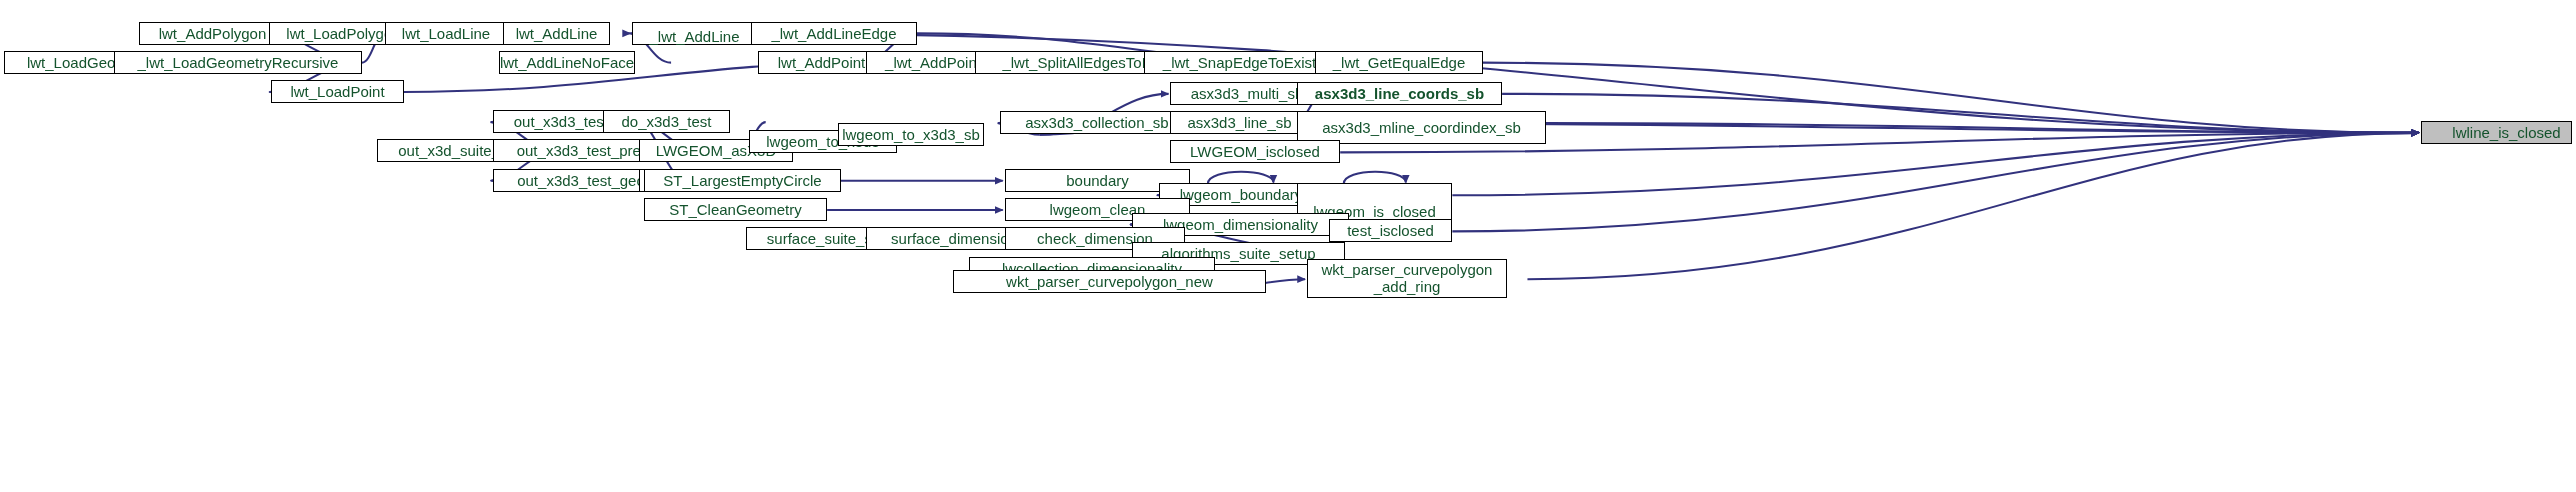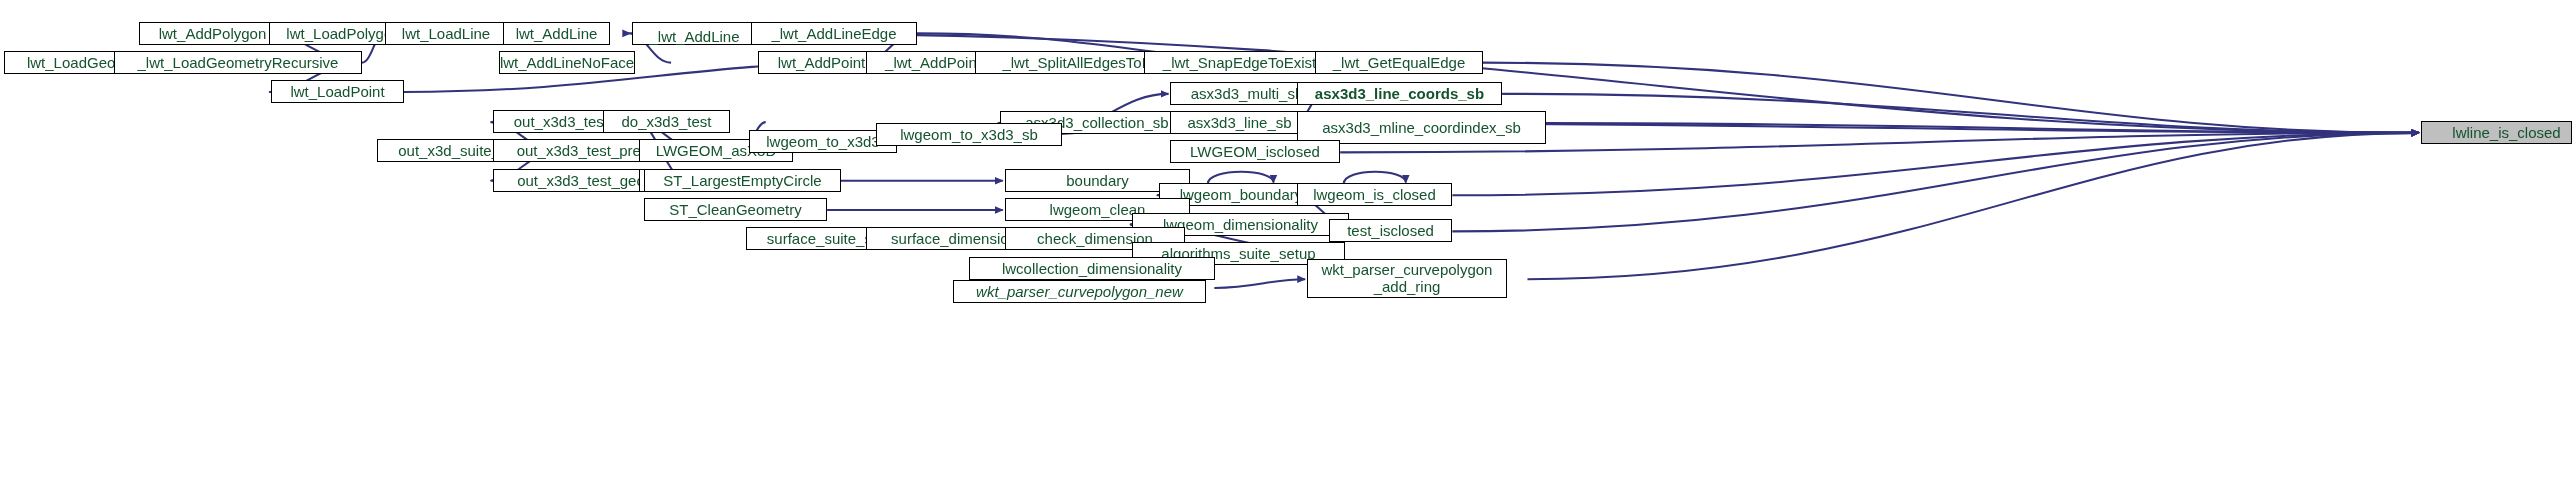"lwgeom_to_x3d3_sb" div.node { left: 876px -> 838px; width: 186px -> 146px }
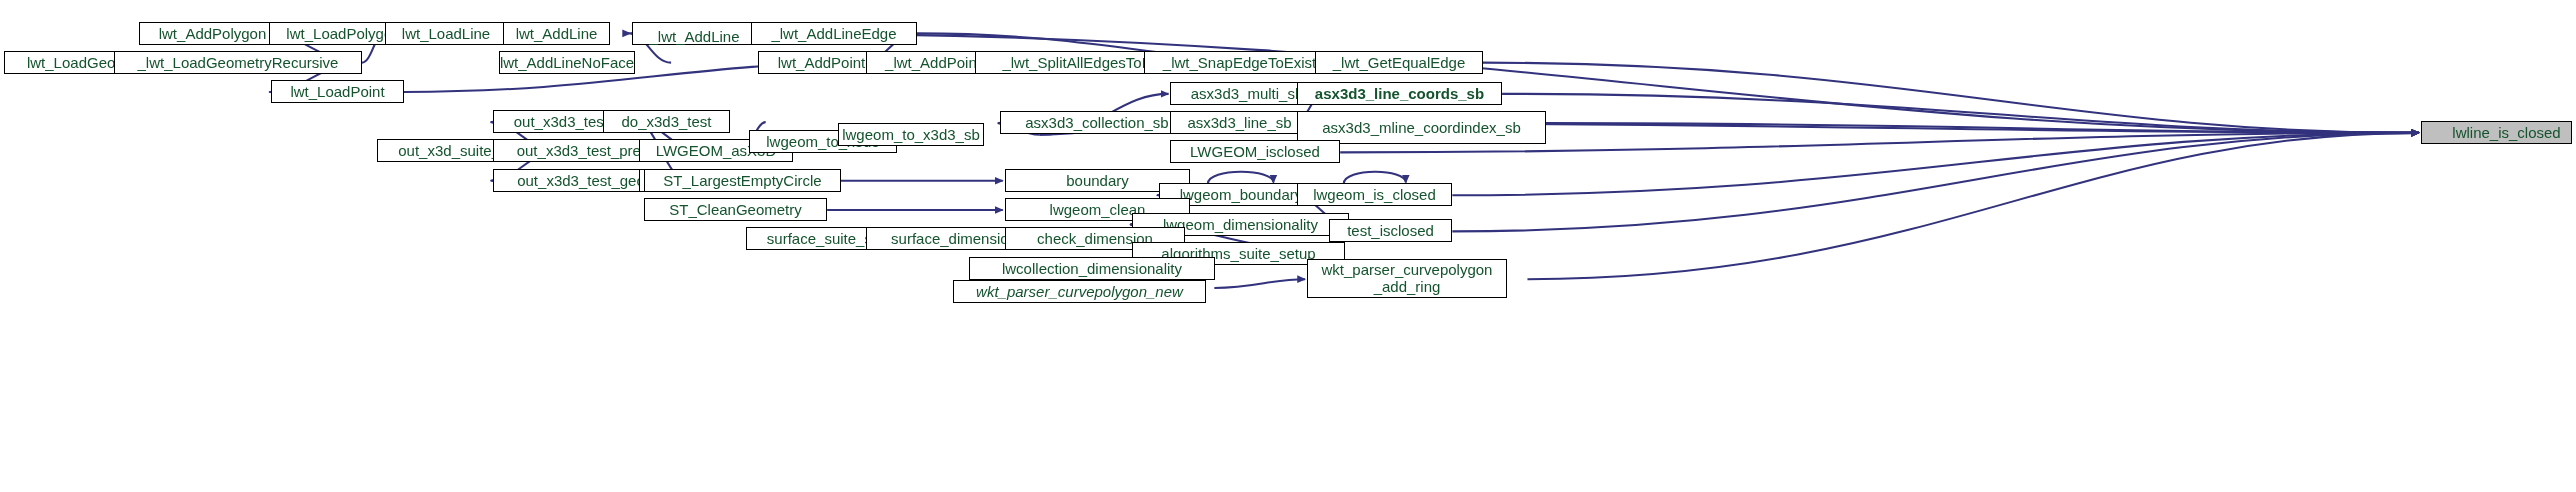"lwgeom_is_closed" div.node { align-items: none -> flex-end; height: 23px -> 37px }
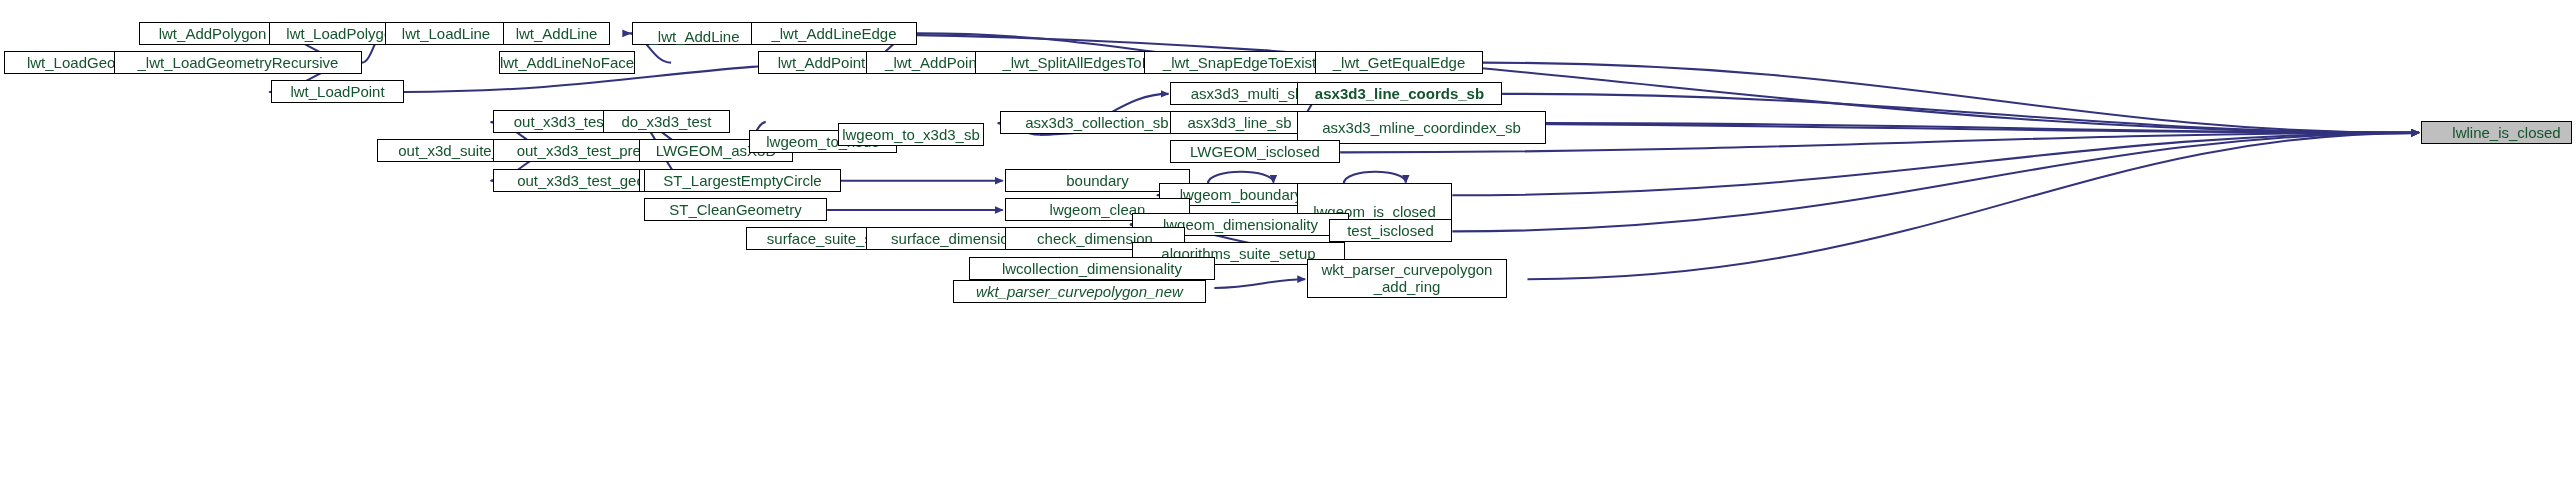"wkt_parser_curvepolygon_new" div.node { font-style: italic -> none; top: 280px -> 270px; width: 253px -> 313px }
